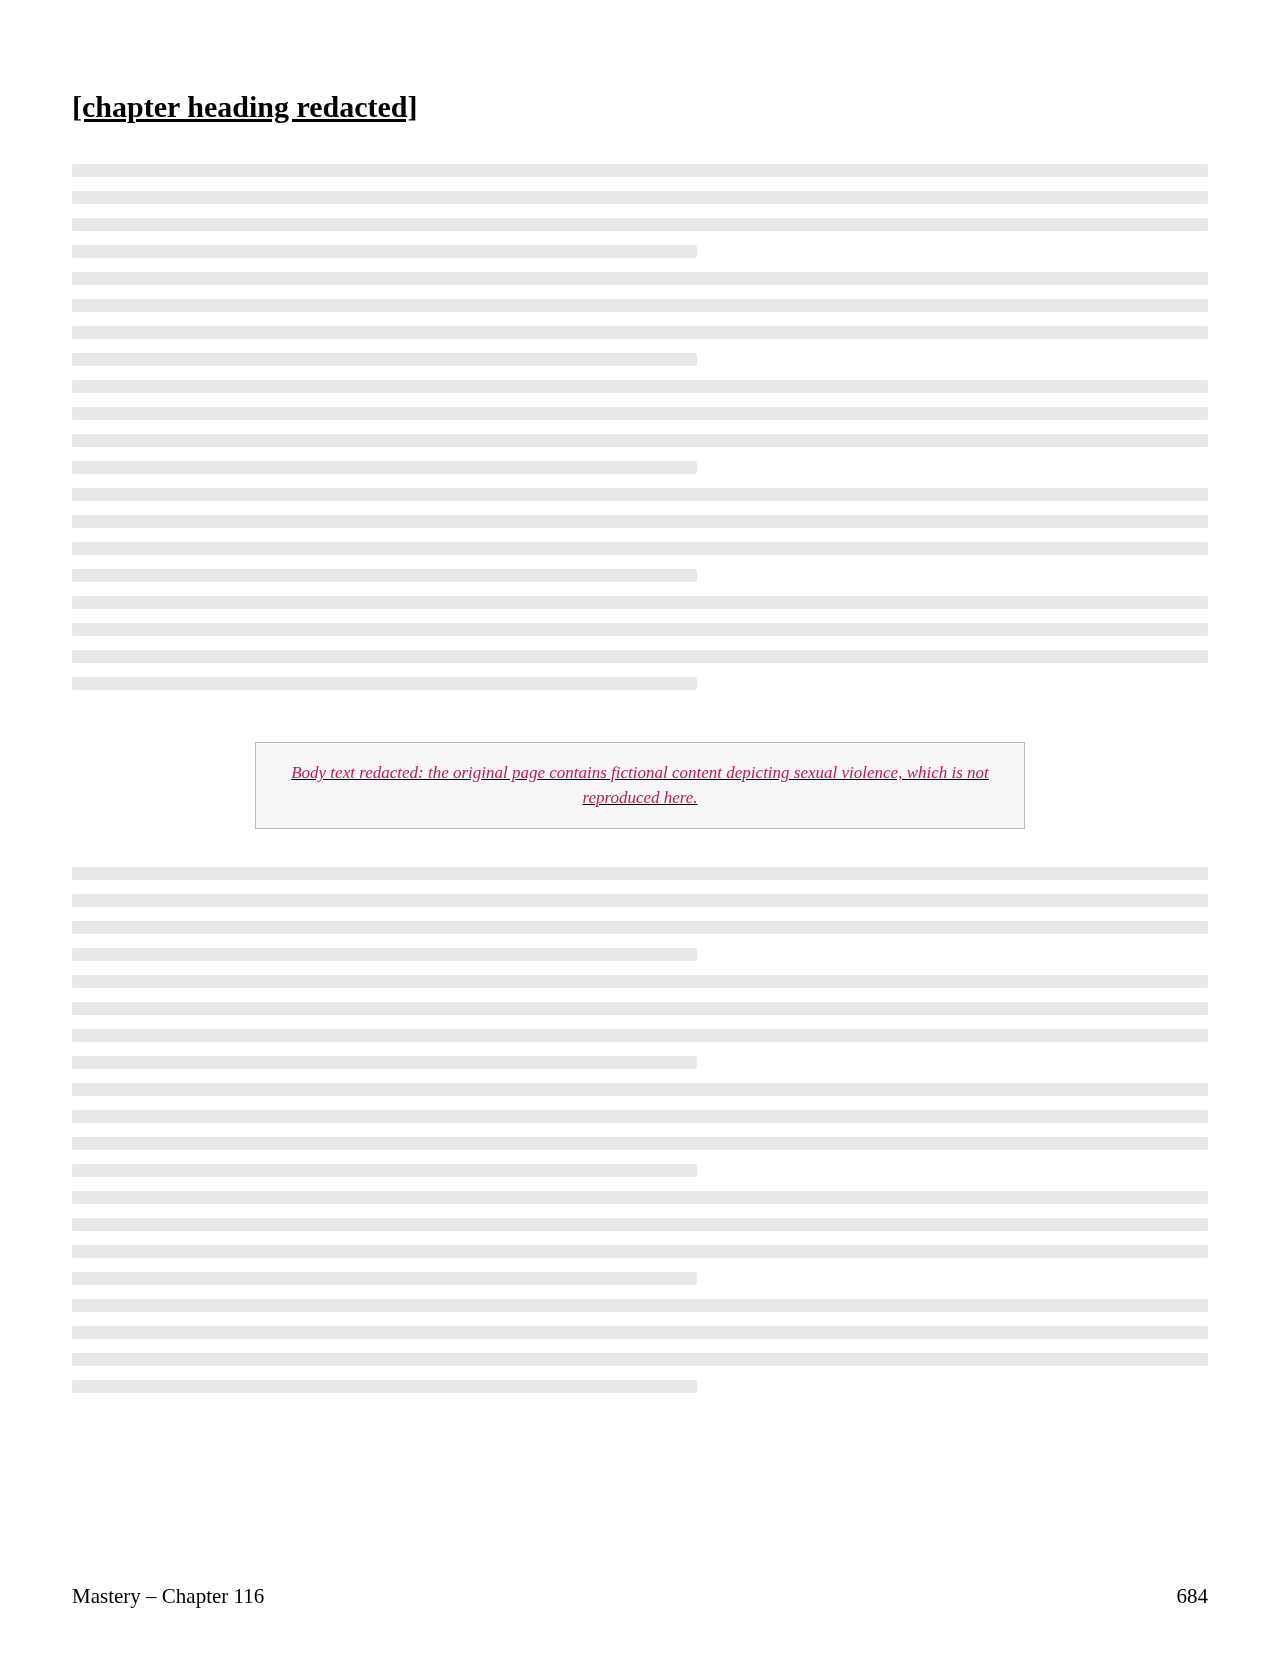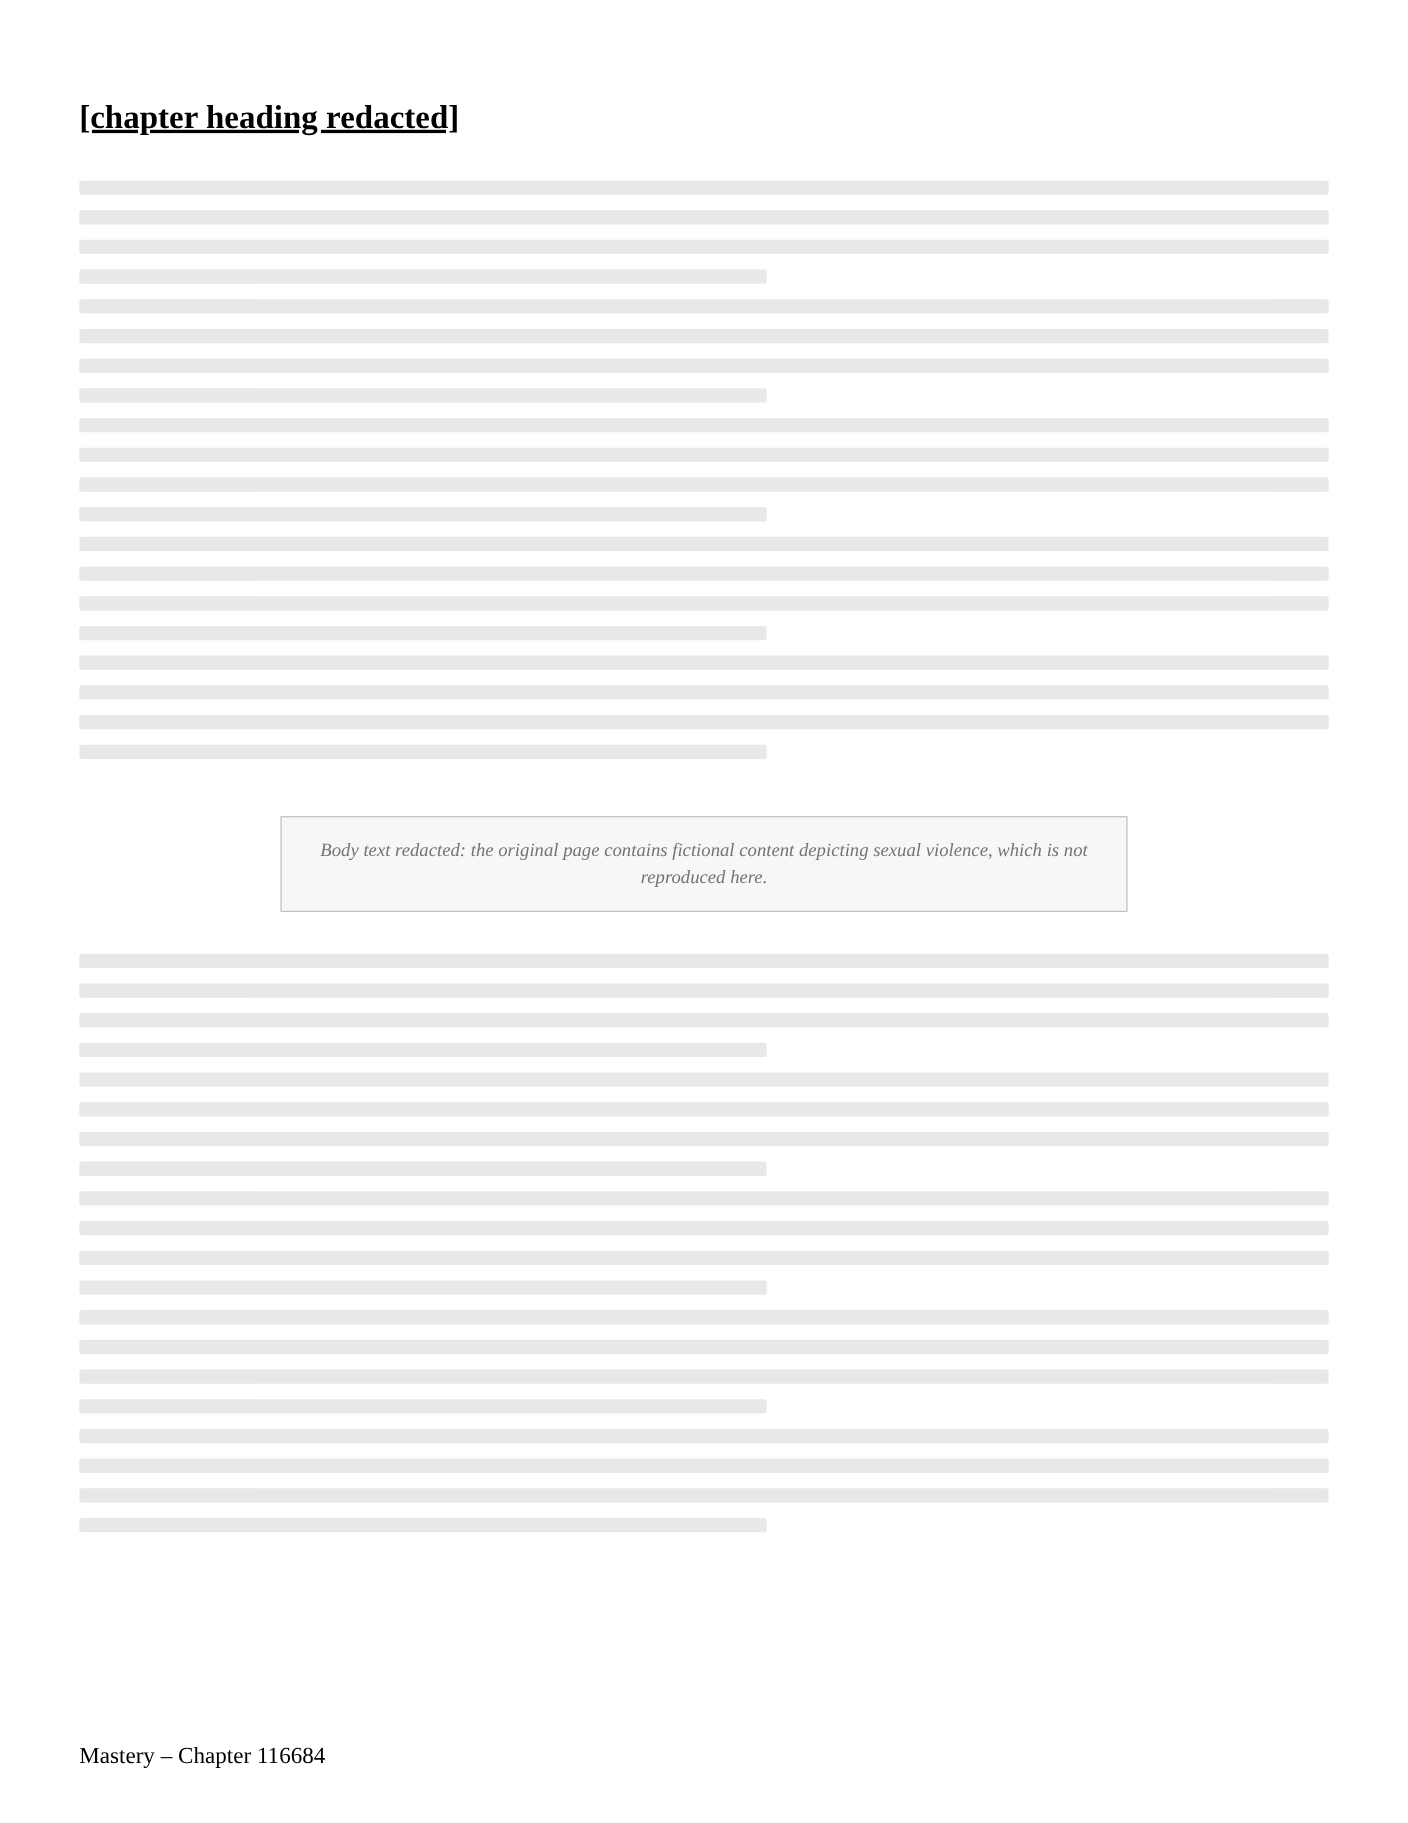"[chapter heading redacted]" .page { text-decoration: none -> underline }
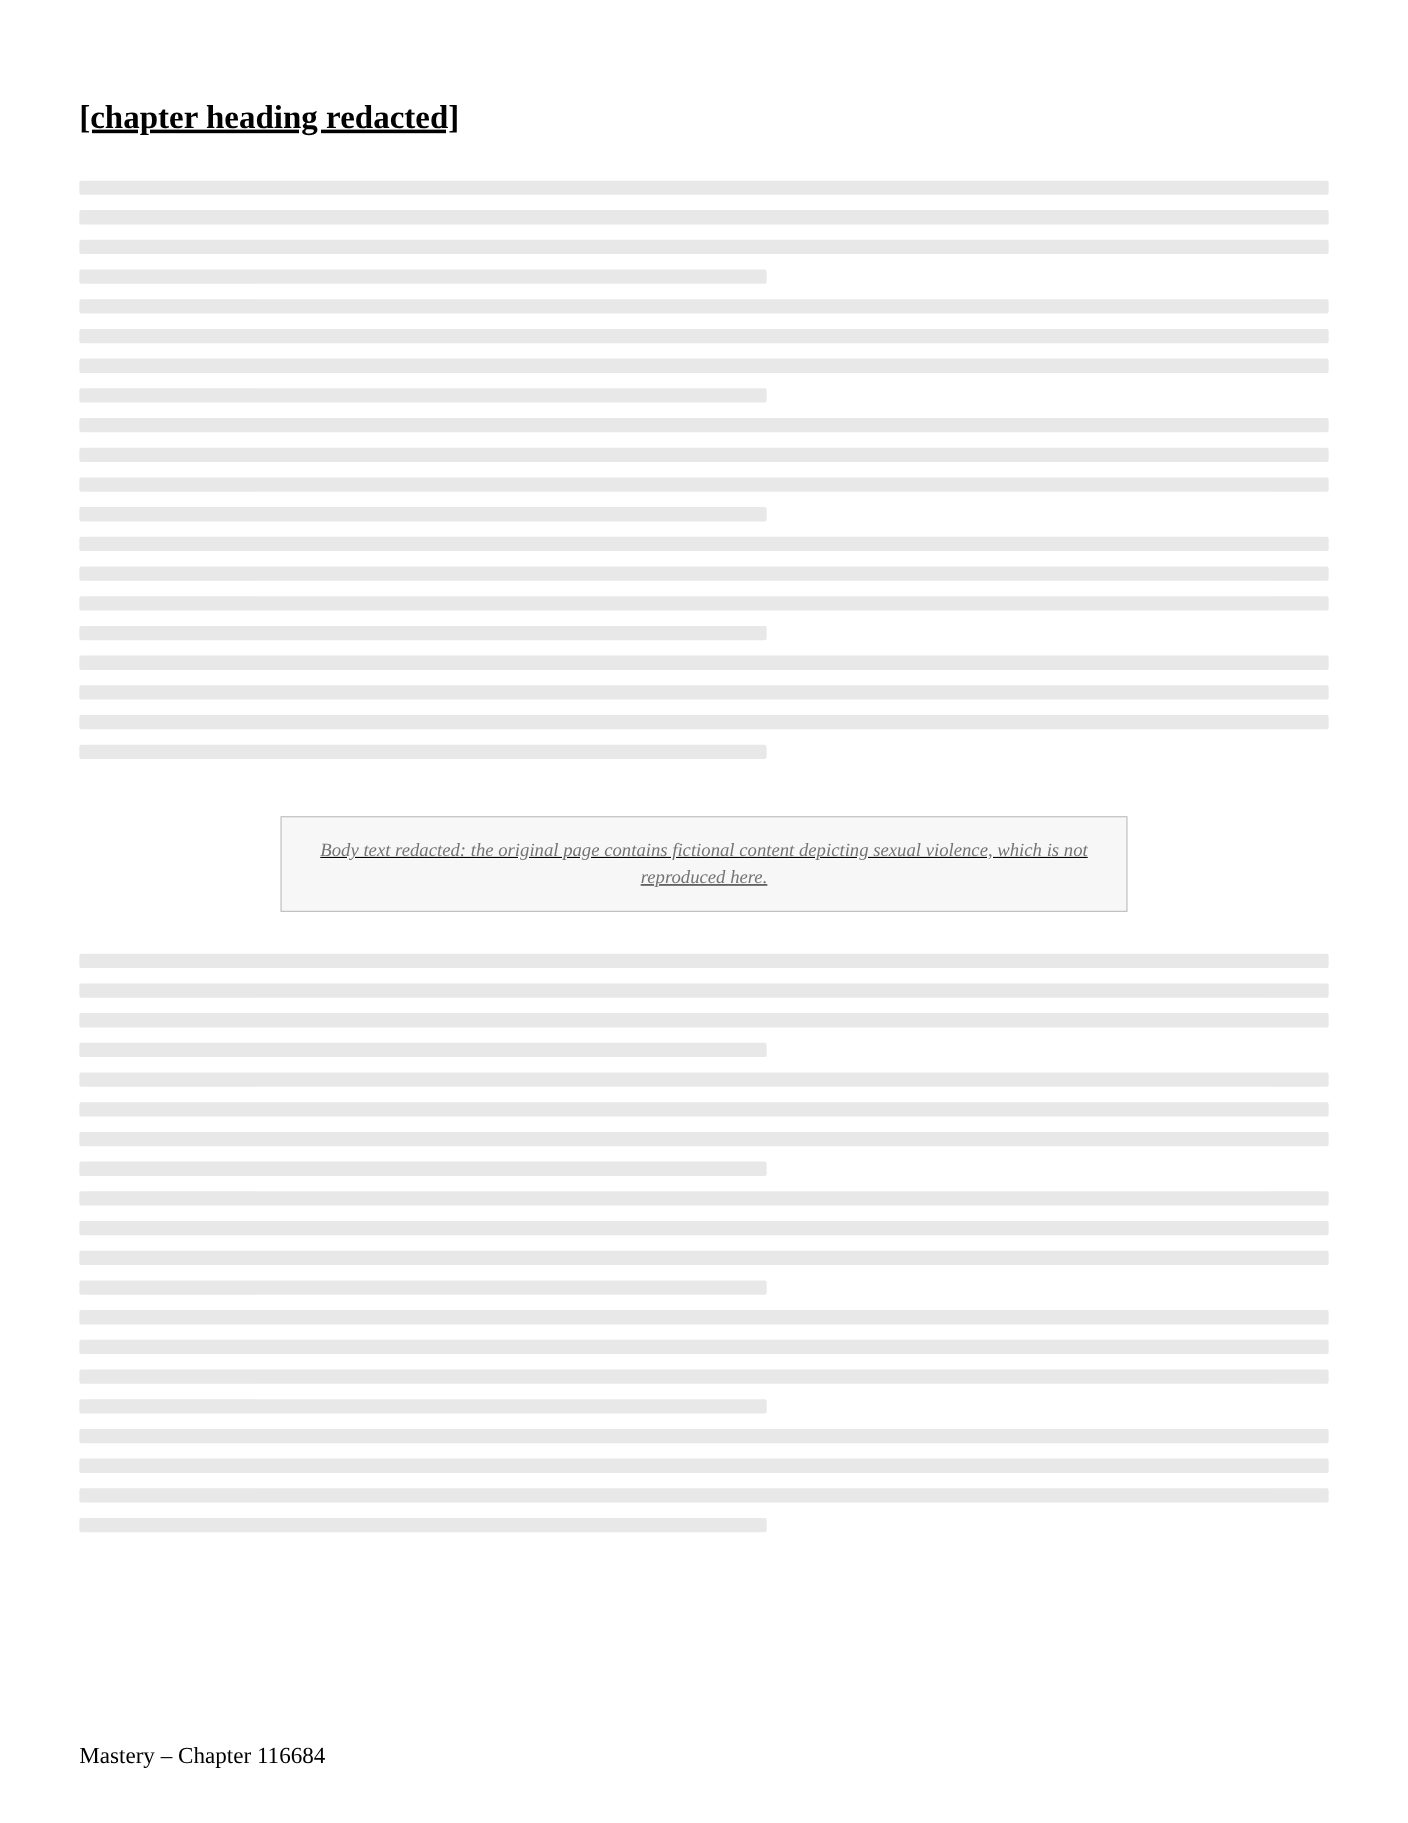"Body text redacted: the original" .redaction-note { color: #737373 -> #be185d }
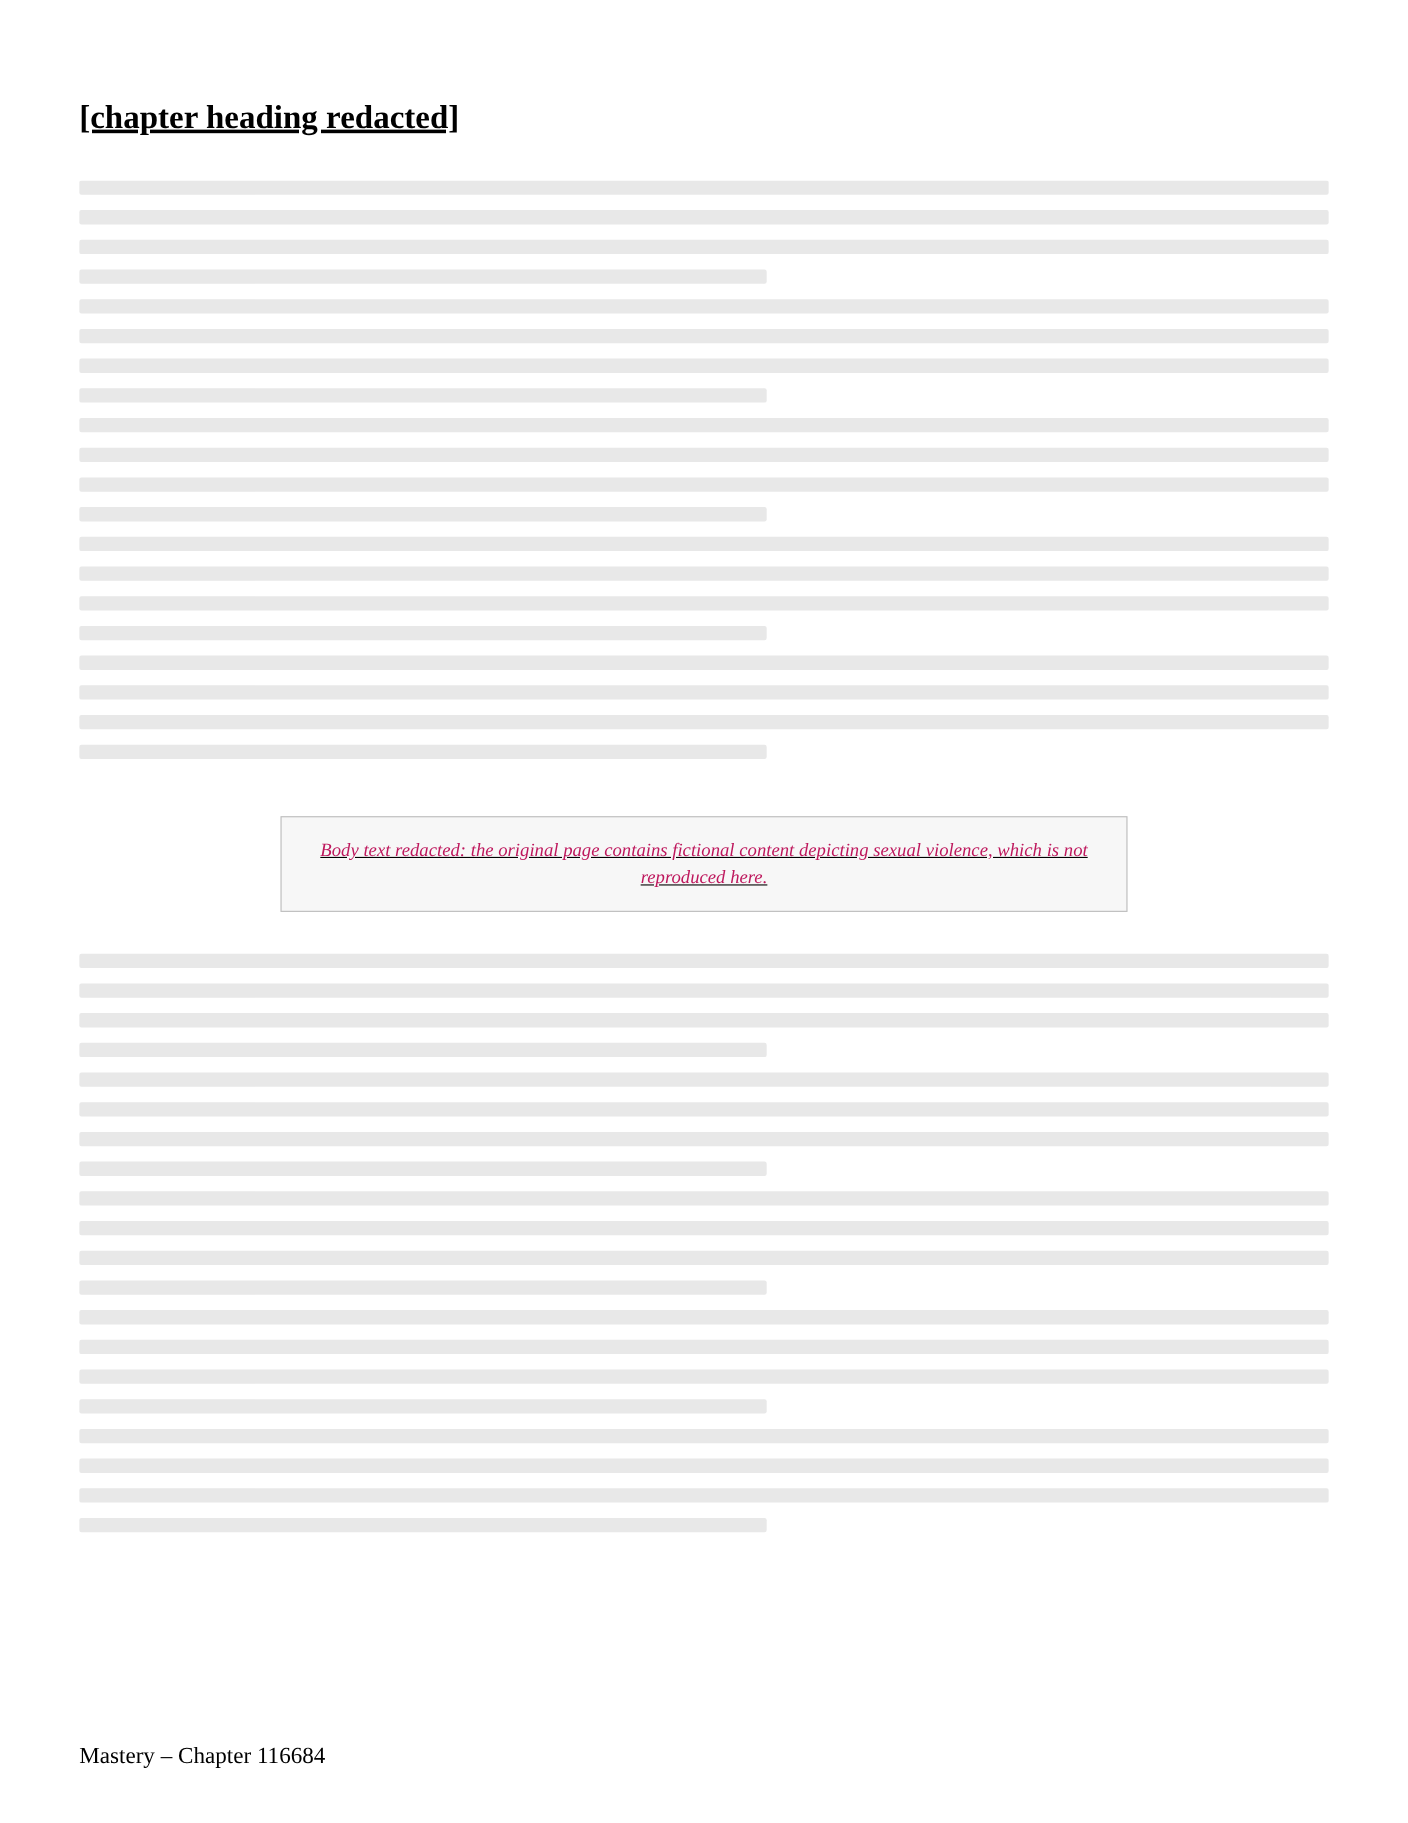"Mastery – Chapter 116" .footer { justify-content: none -> space-between }
